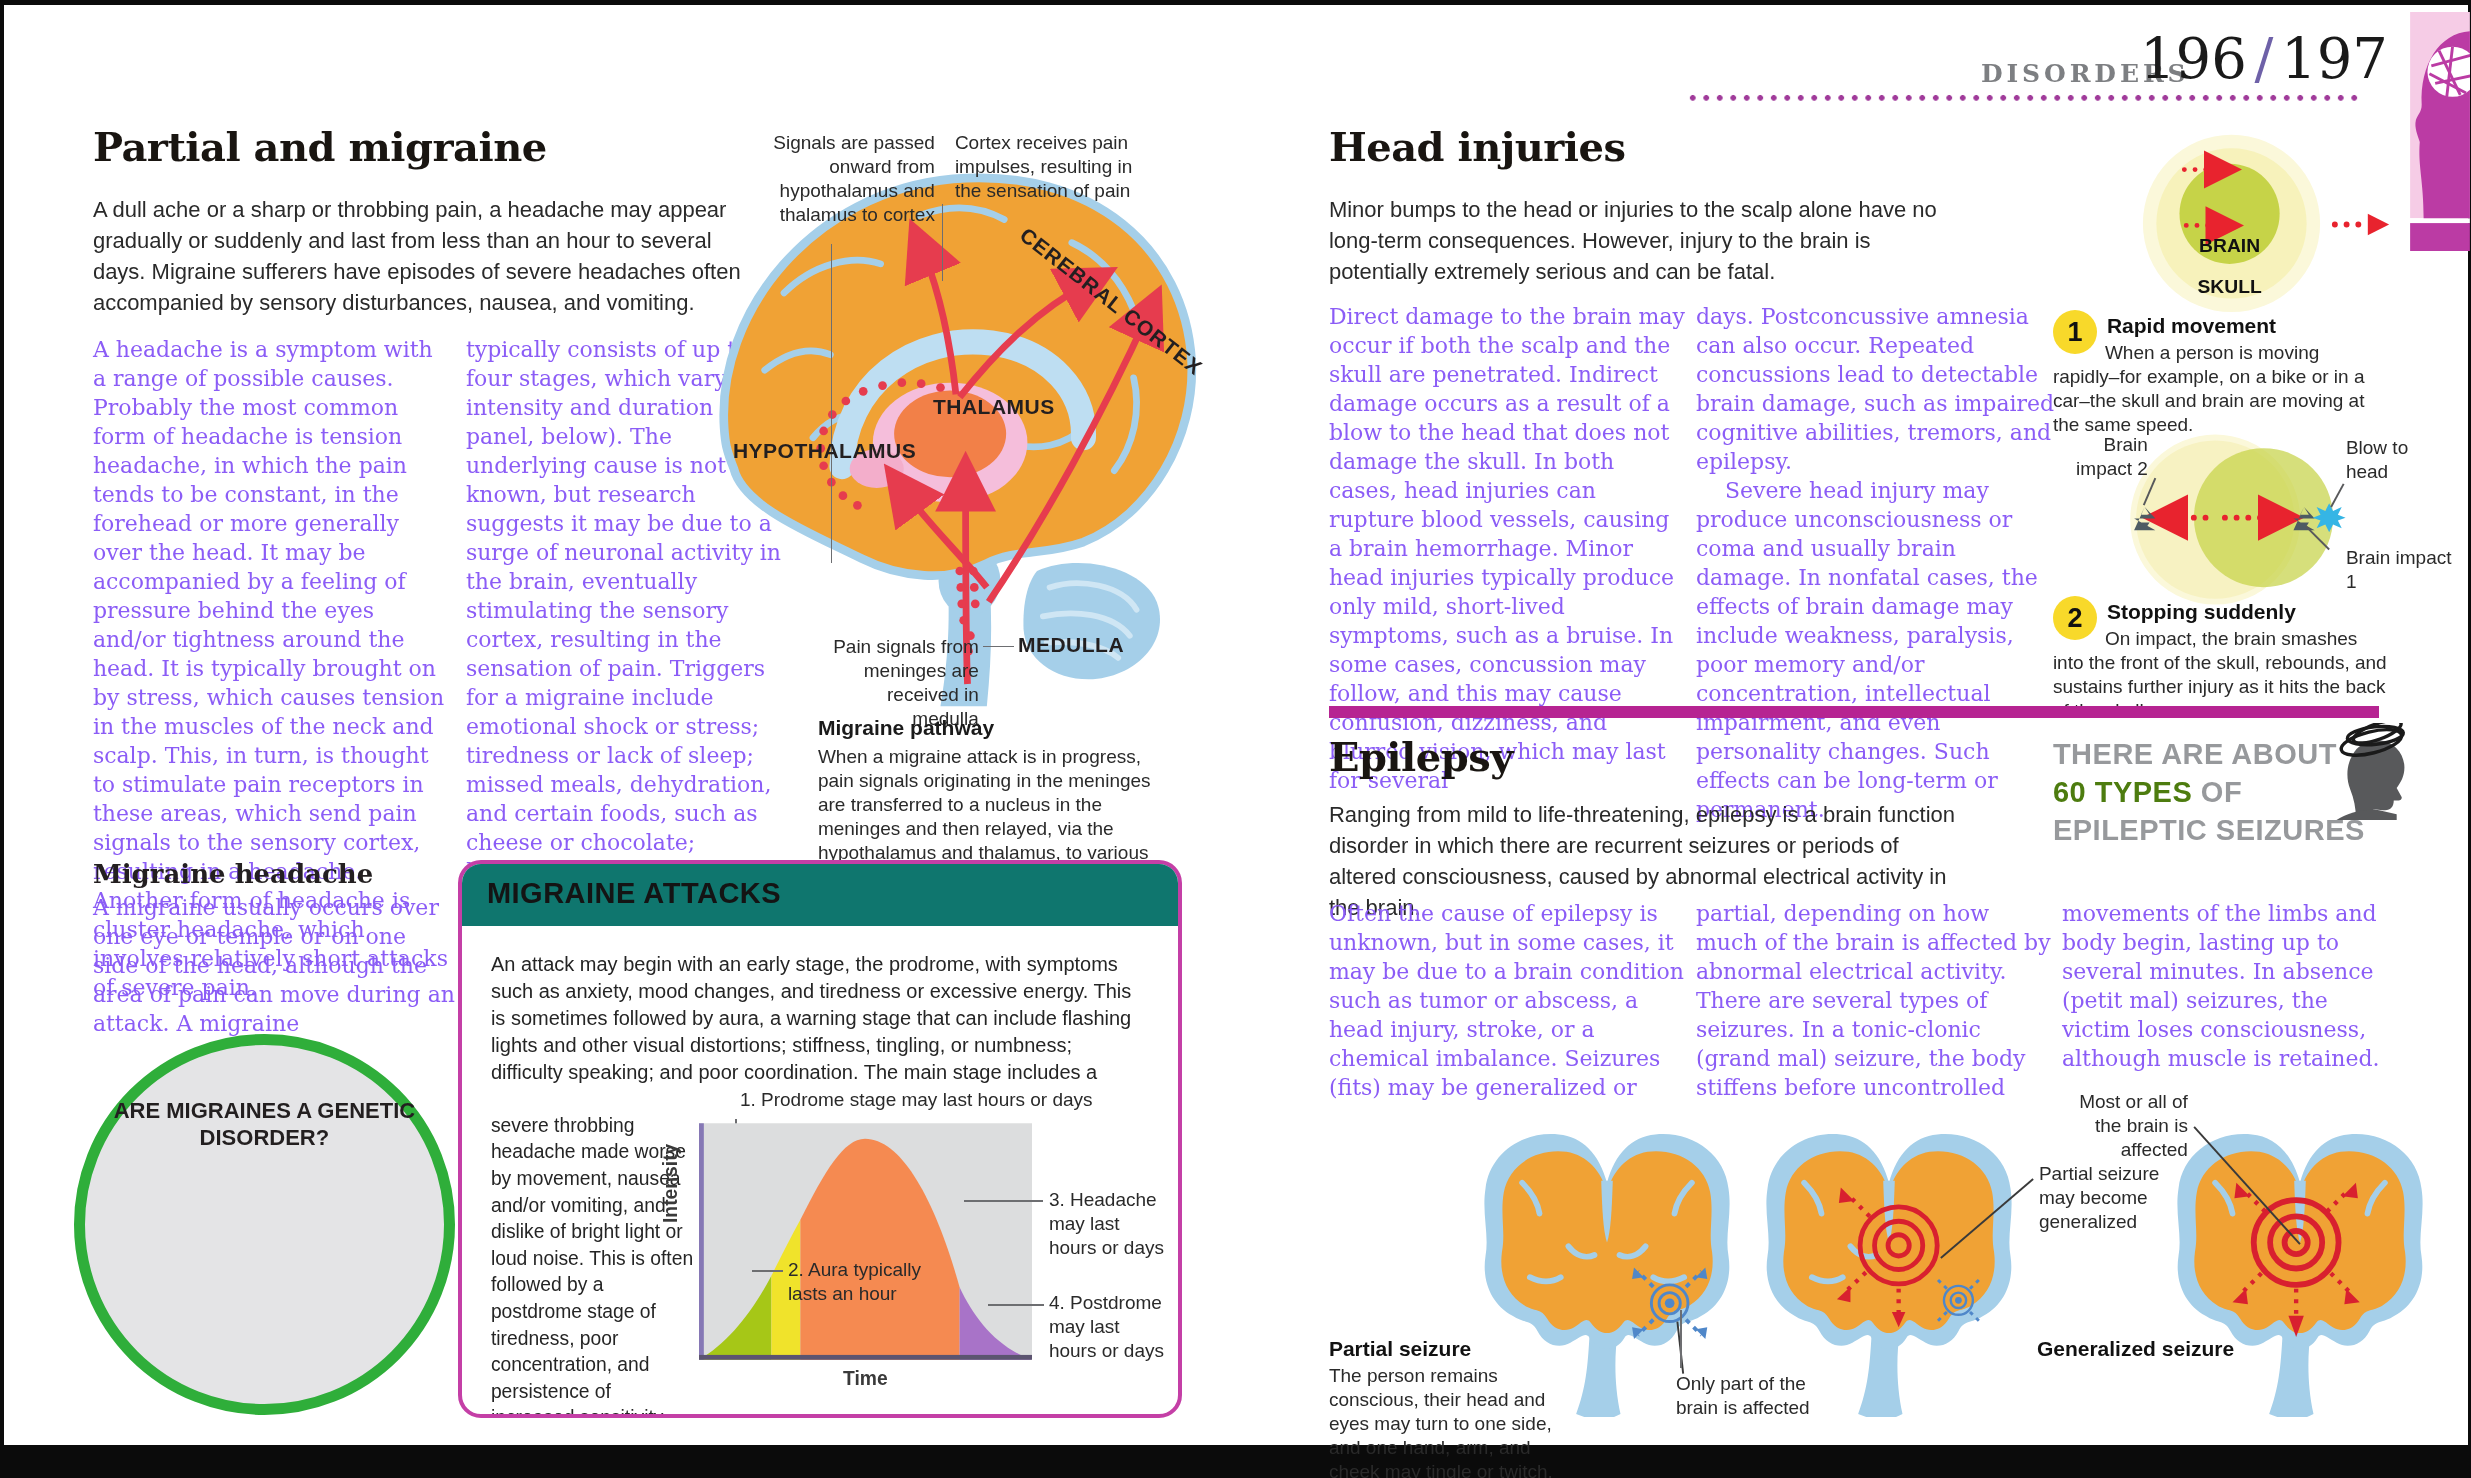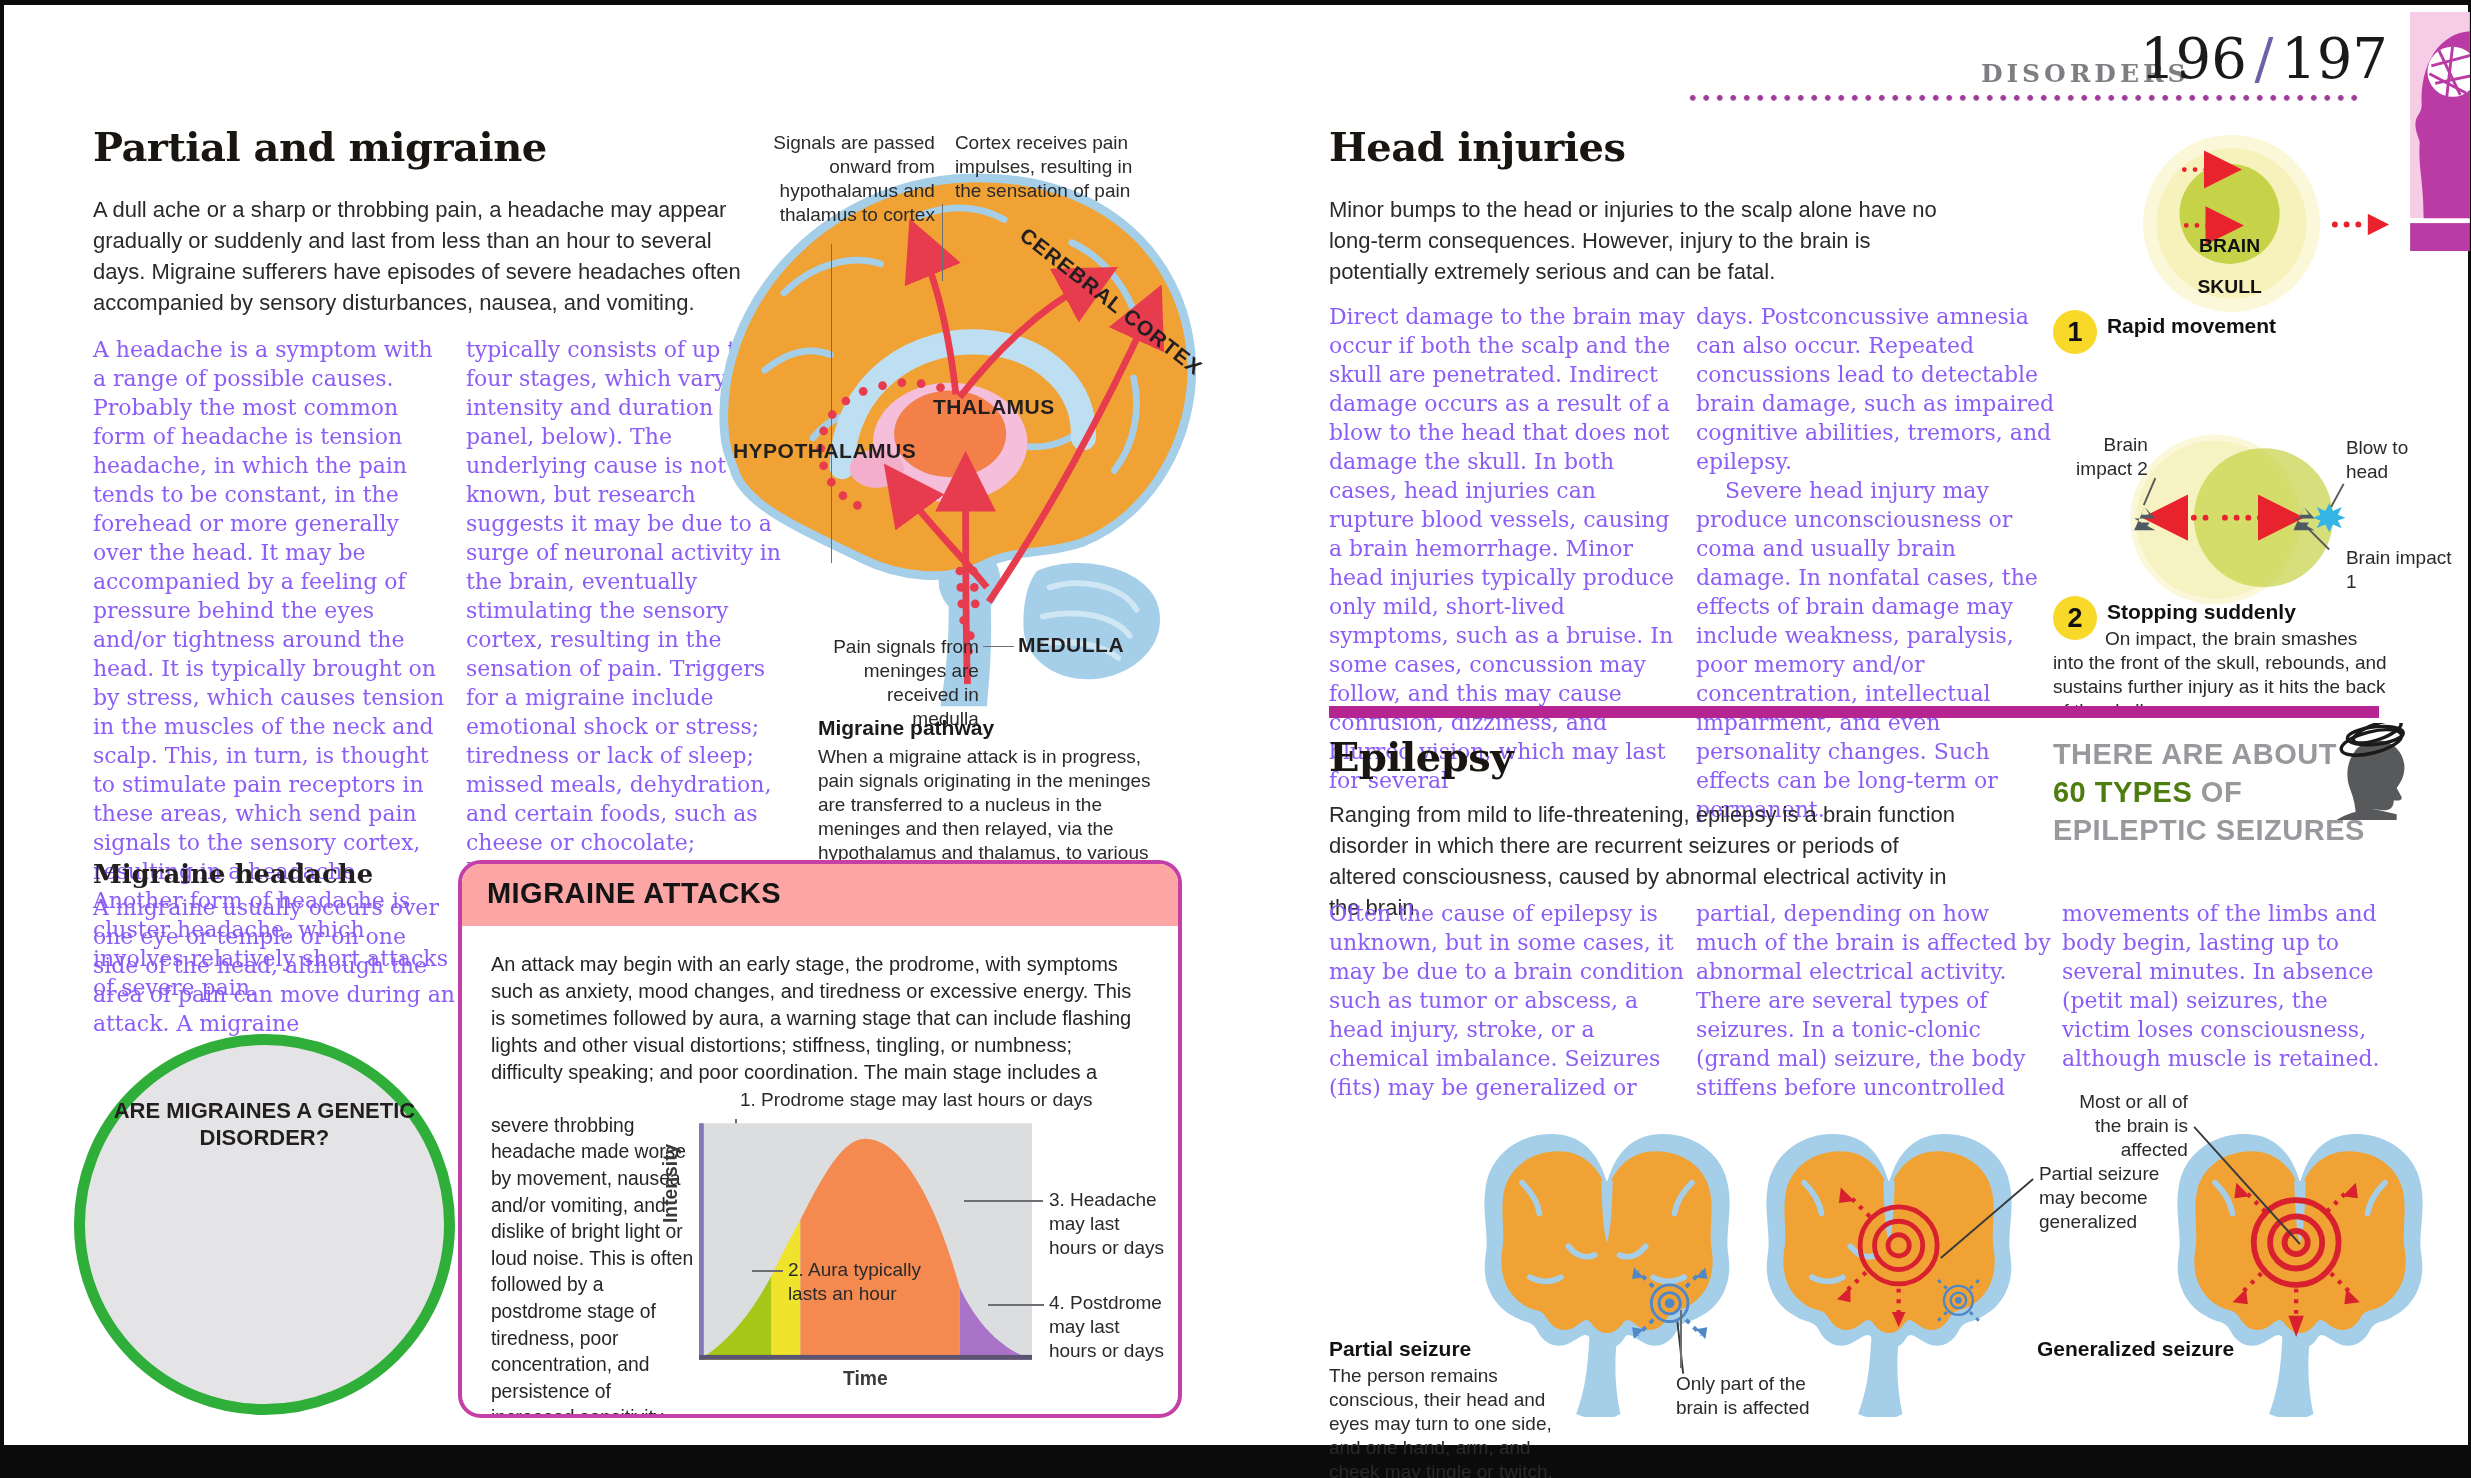"When a person is moving" div.abs { html: none -> <div>When a person is moving rapidly–for example, on a bike or in a car–the skull and brain are moving at the same speed.</div> }
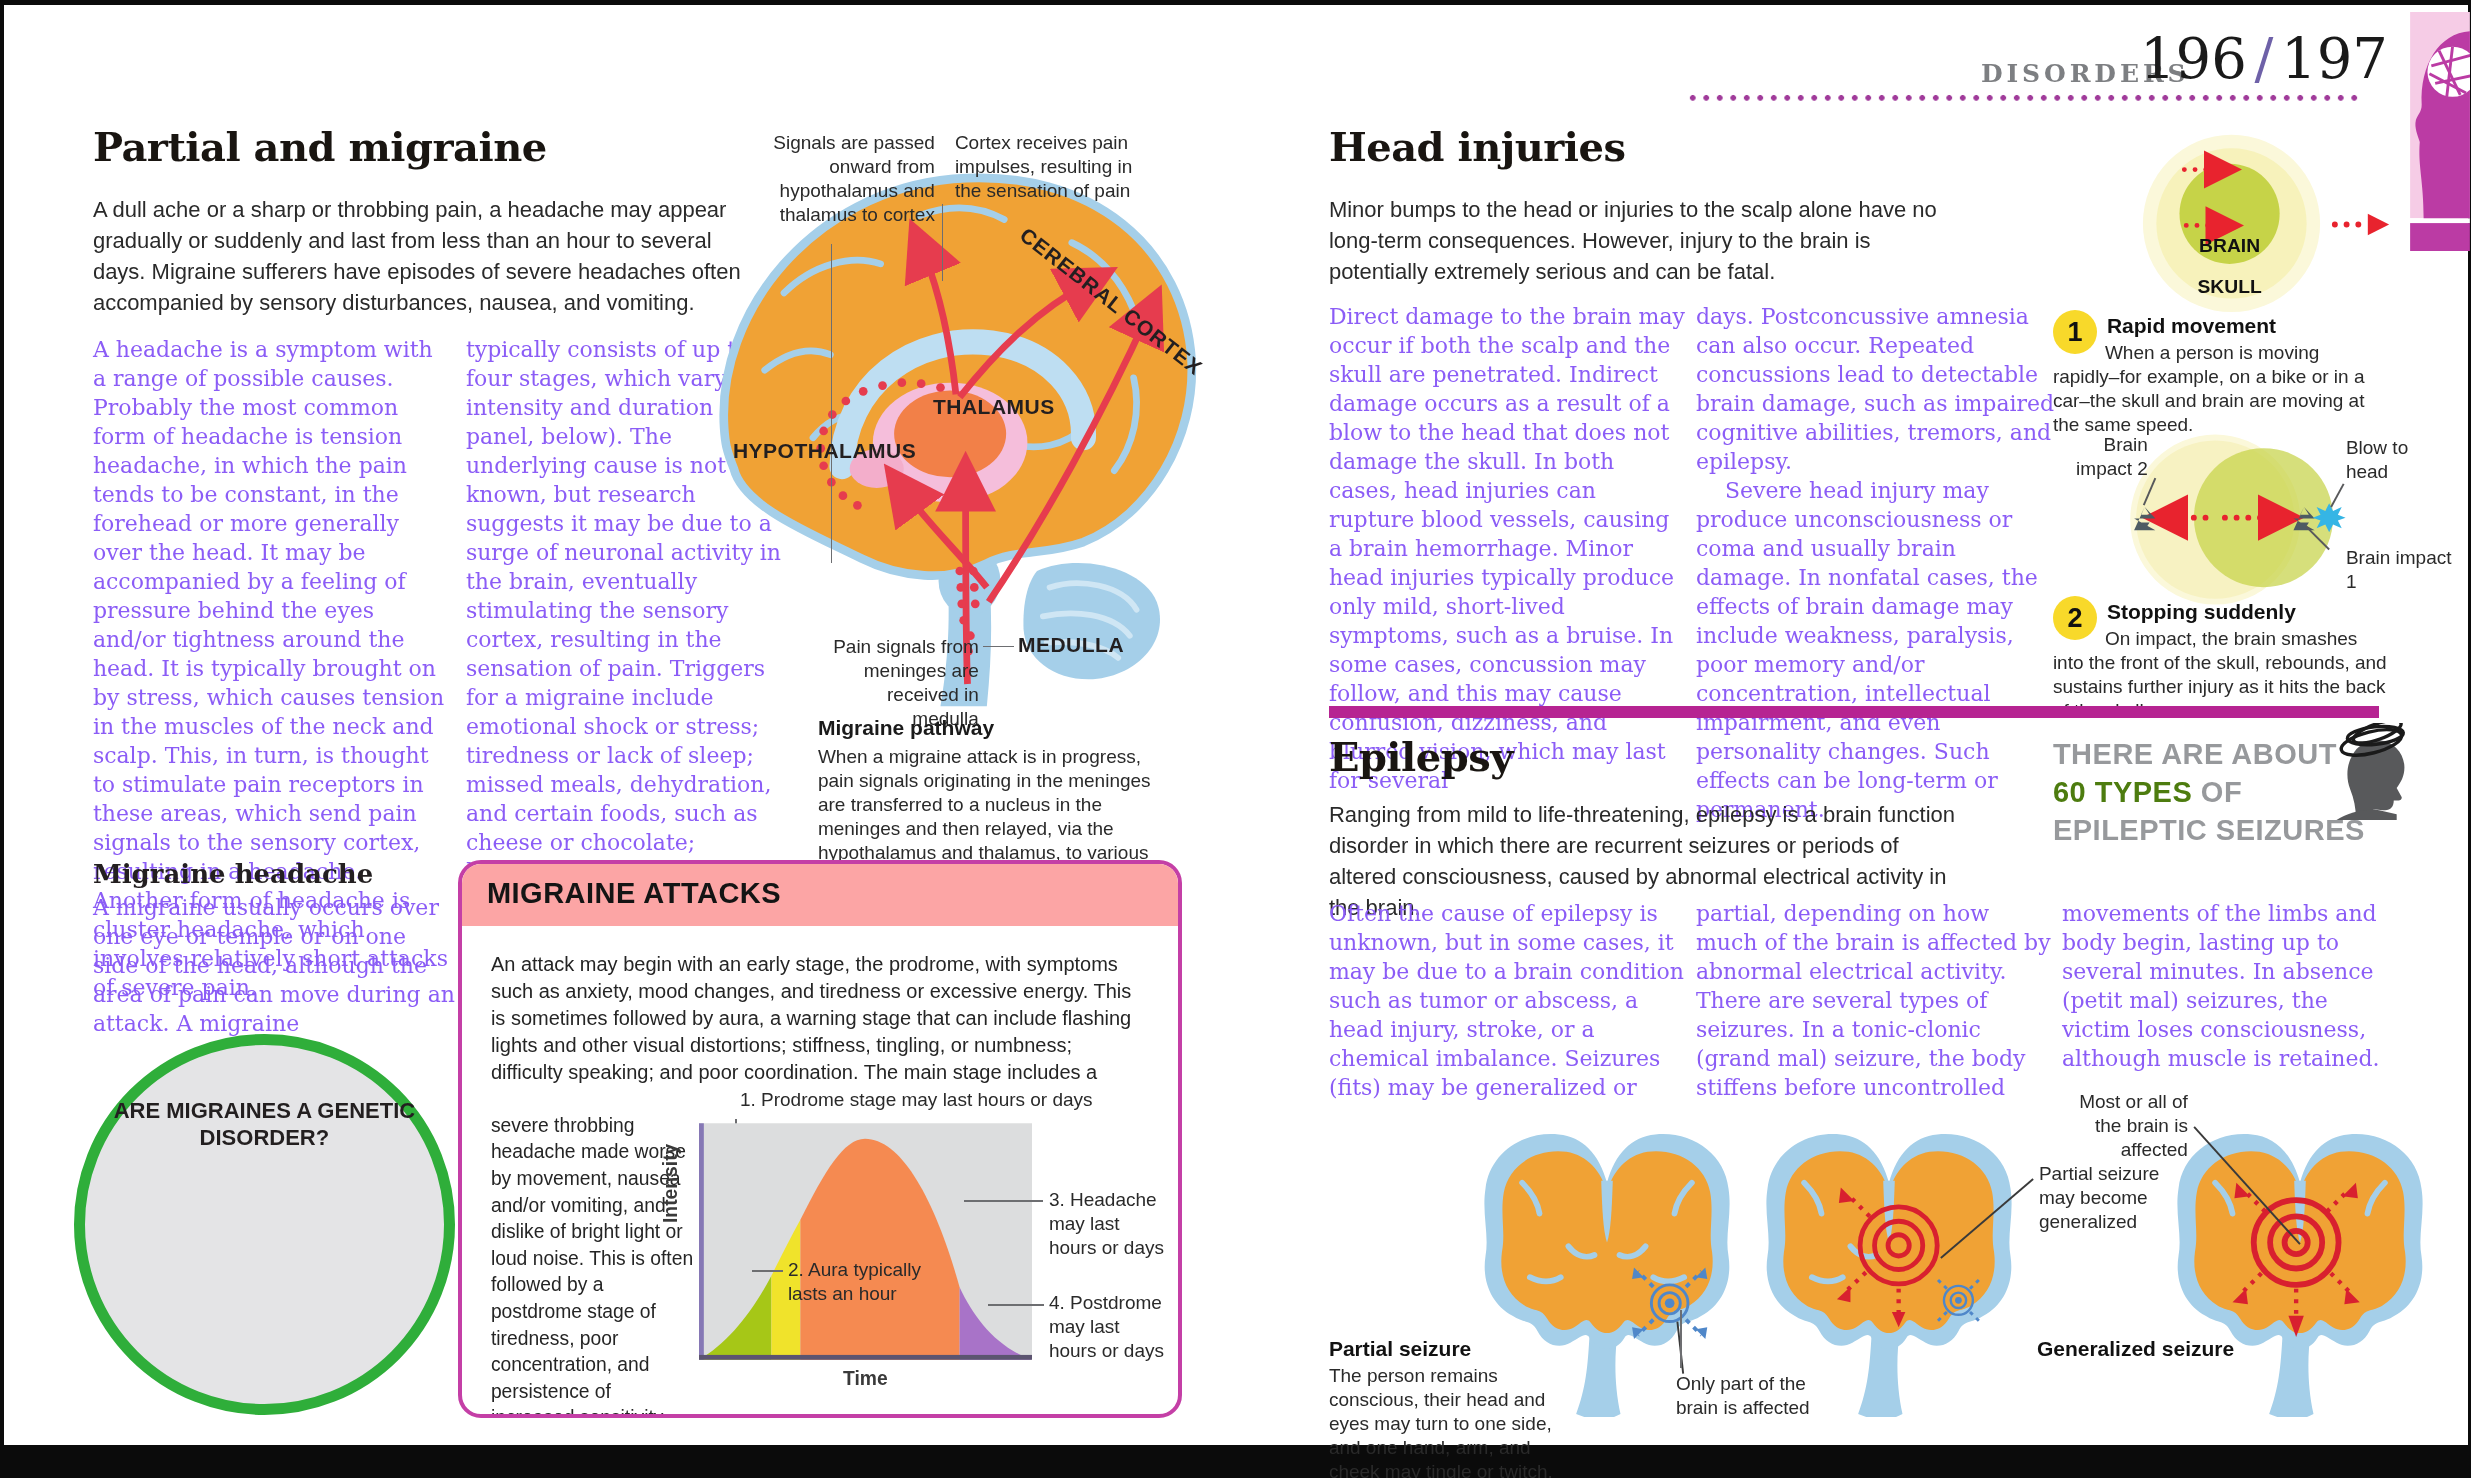"MIGRAINE ATTACKS" #panel-hdr { background: #fca5a5 -> #0f766e }
